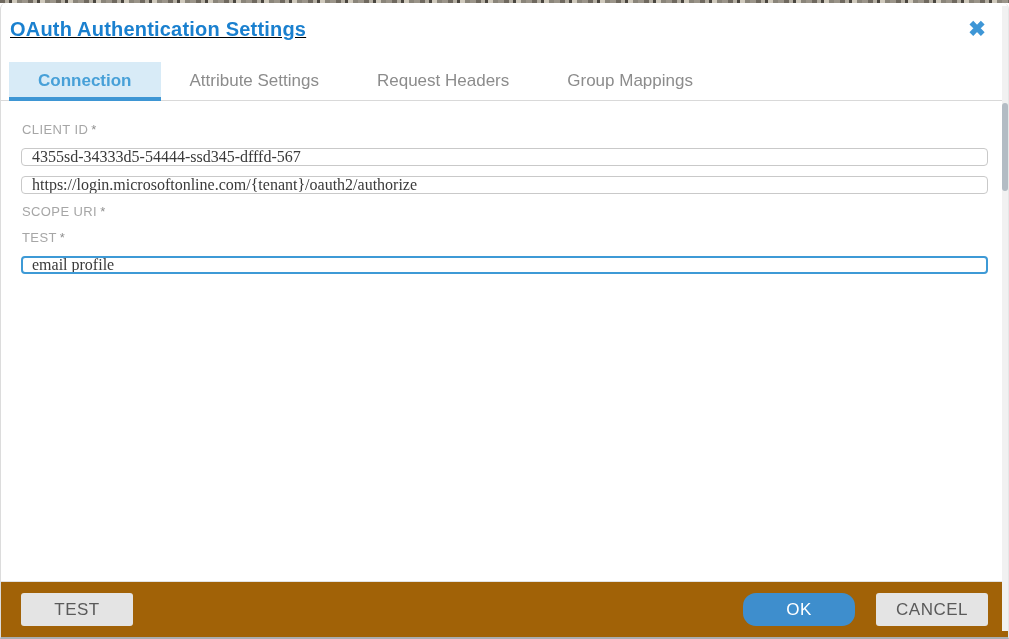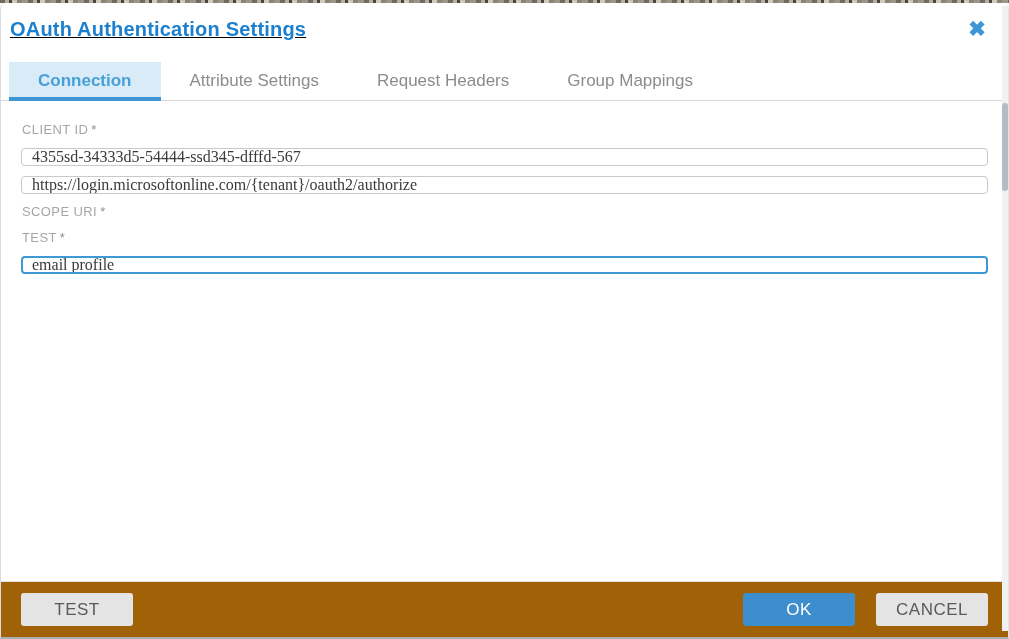"OK" .btn-blue { border-radius: none -> 13px }
